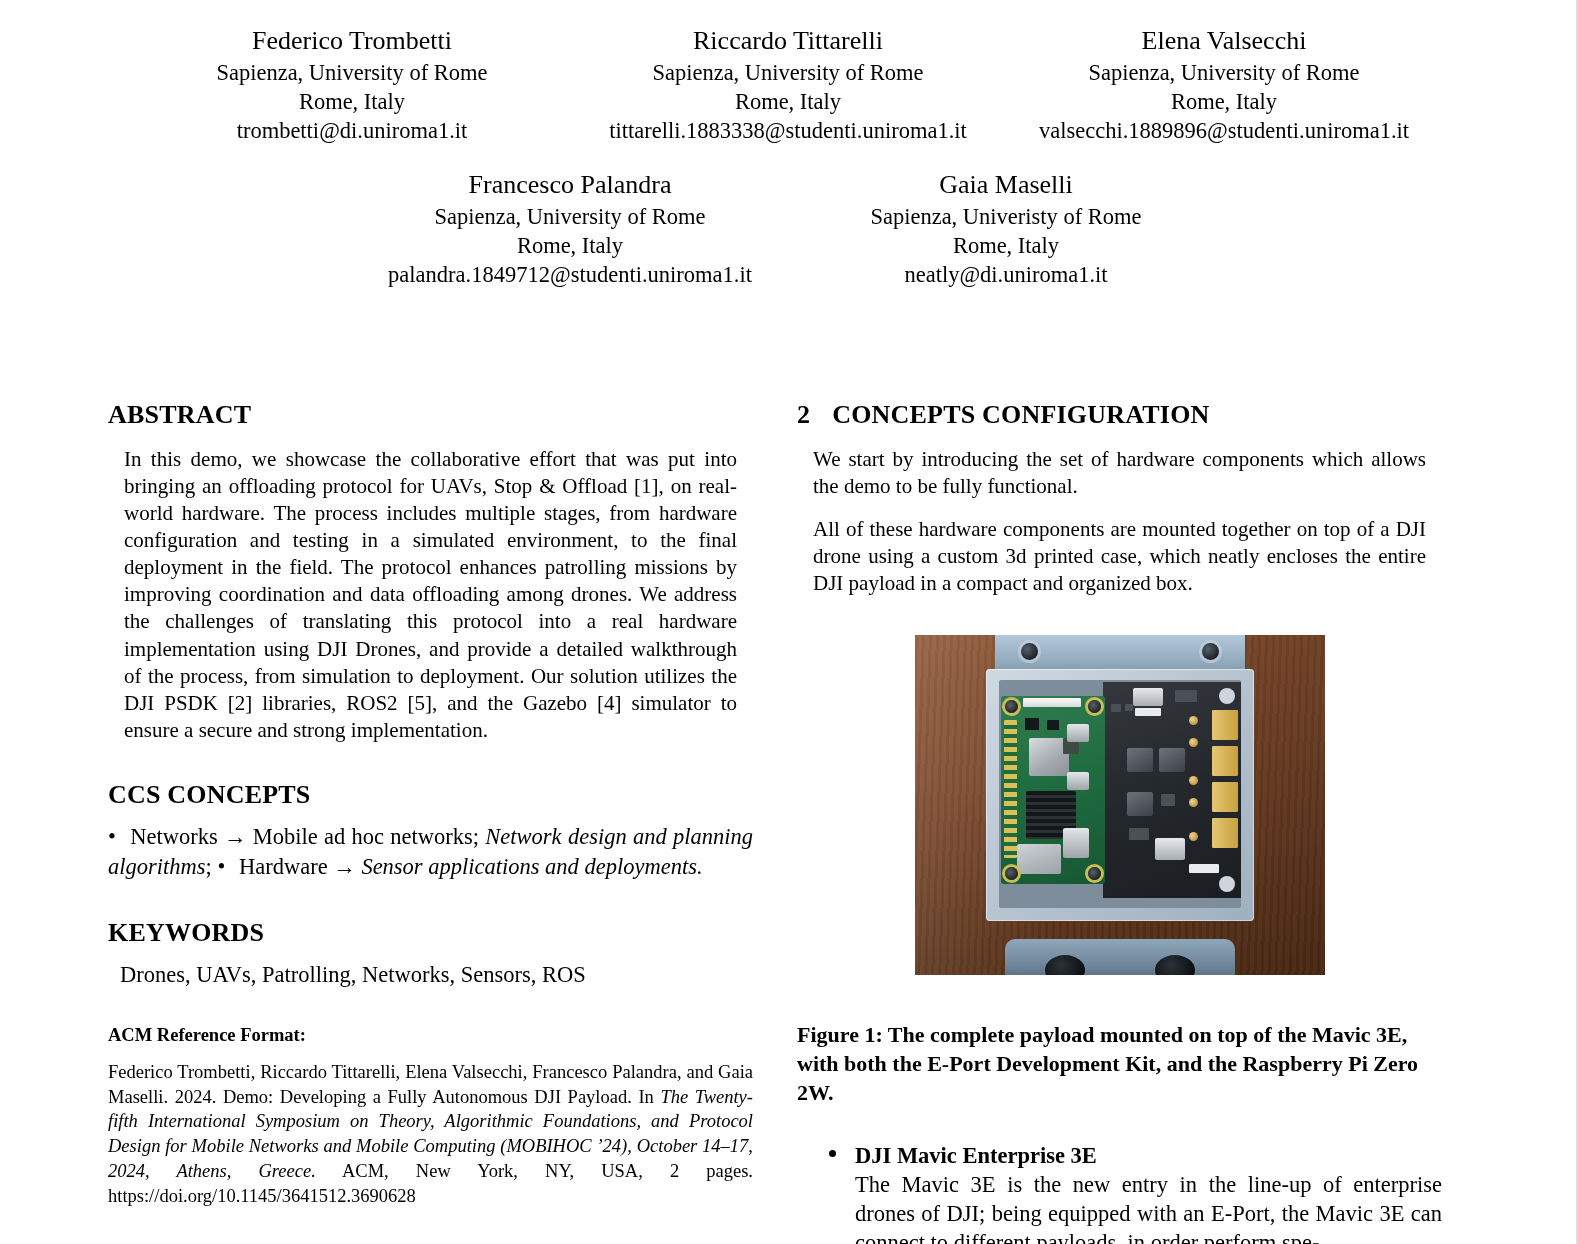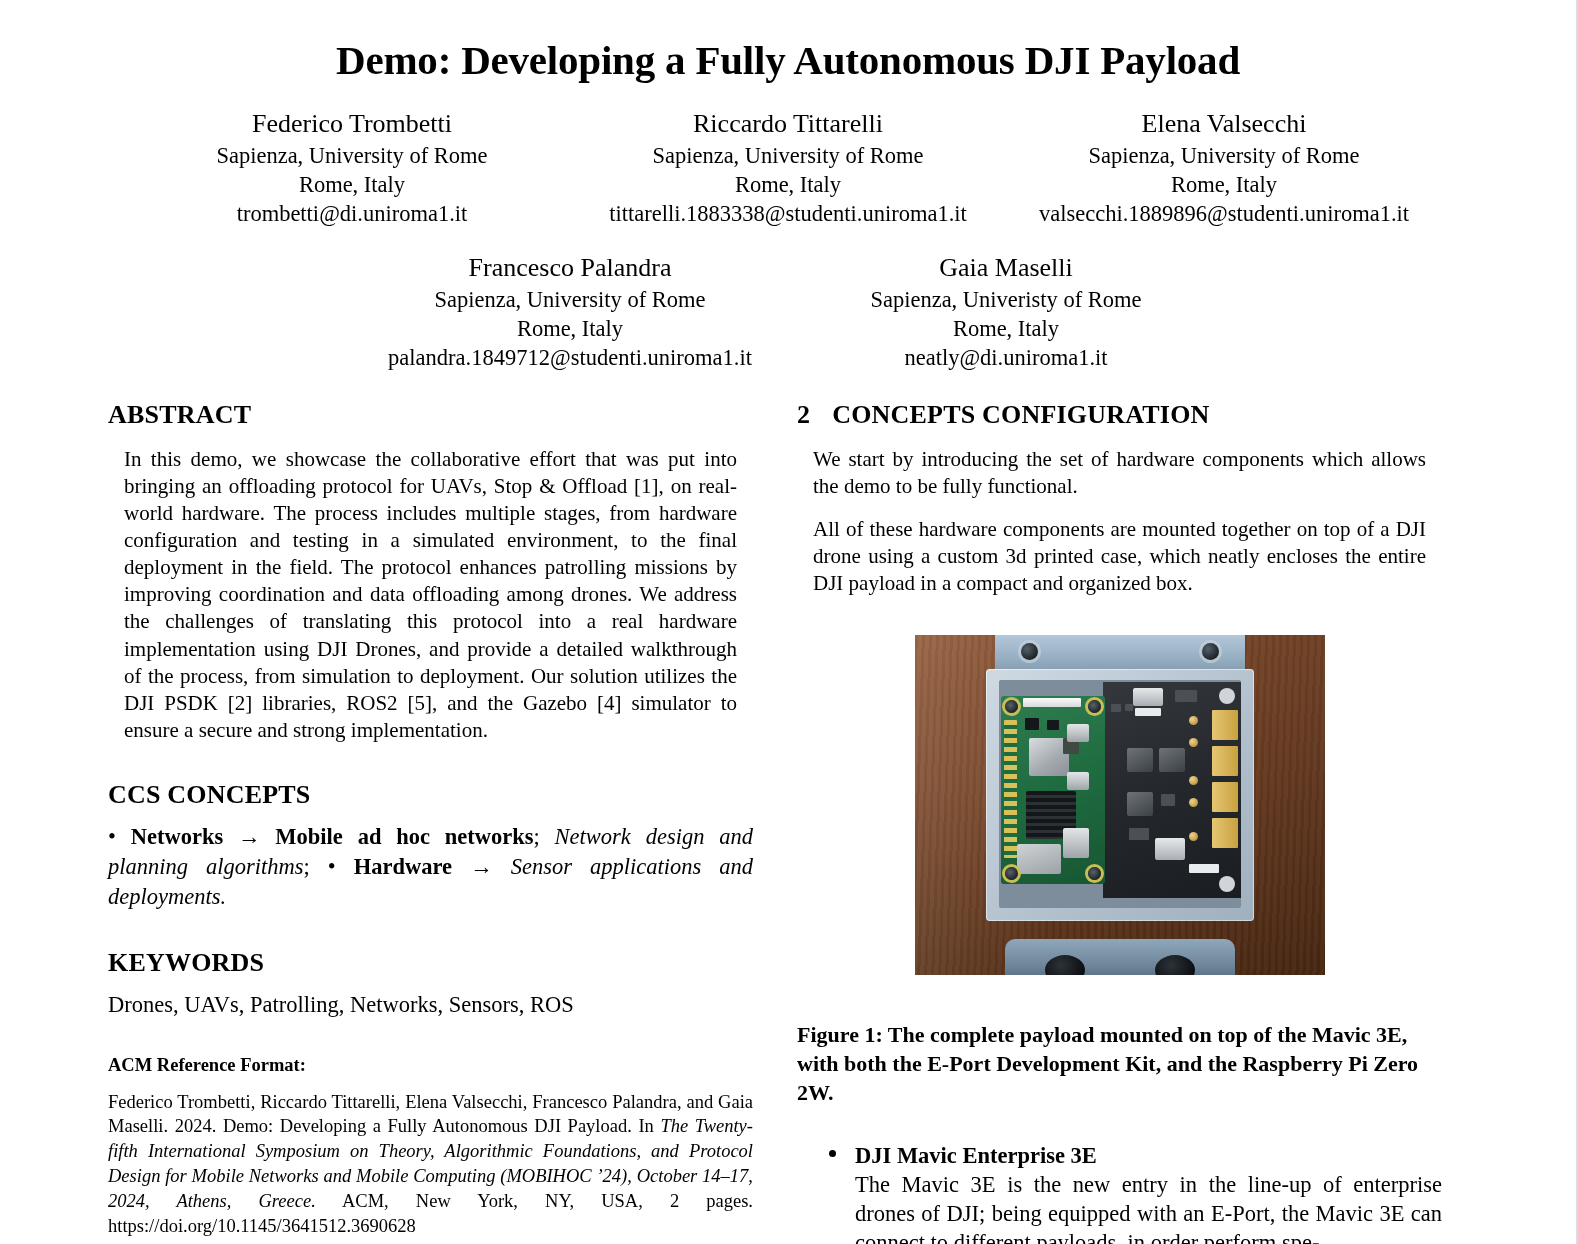"Demo: Developing a Fully Autonomous" div.title { html: <div>Demo: Developing a Fully Autonomous DJI Payload</div> -> none }
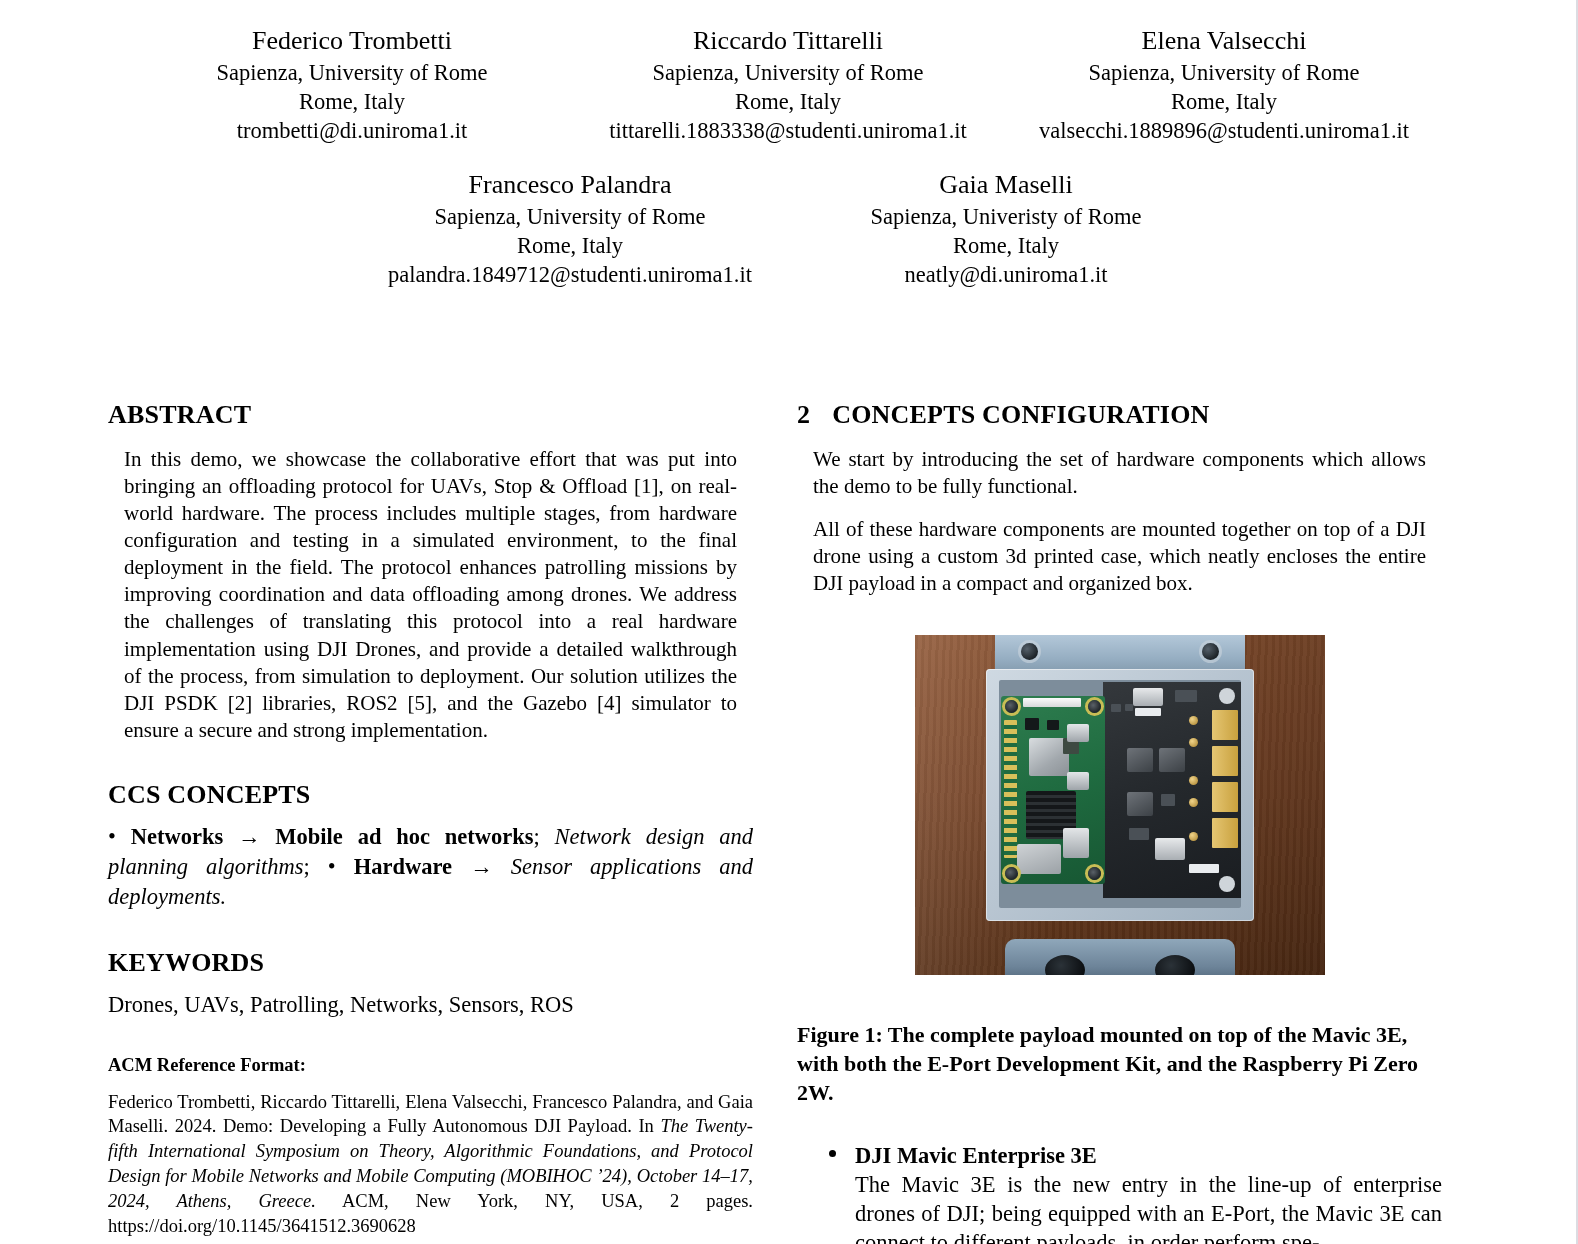"Networks → Mobile ad hoc" .ccs b { font-weight: bold -> normal; margin-left: none -> 8px }
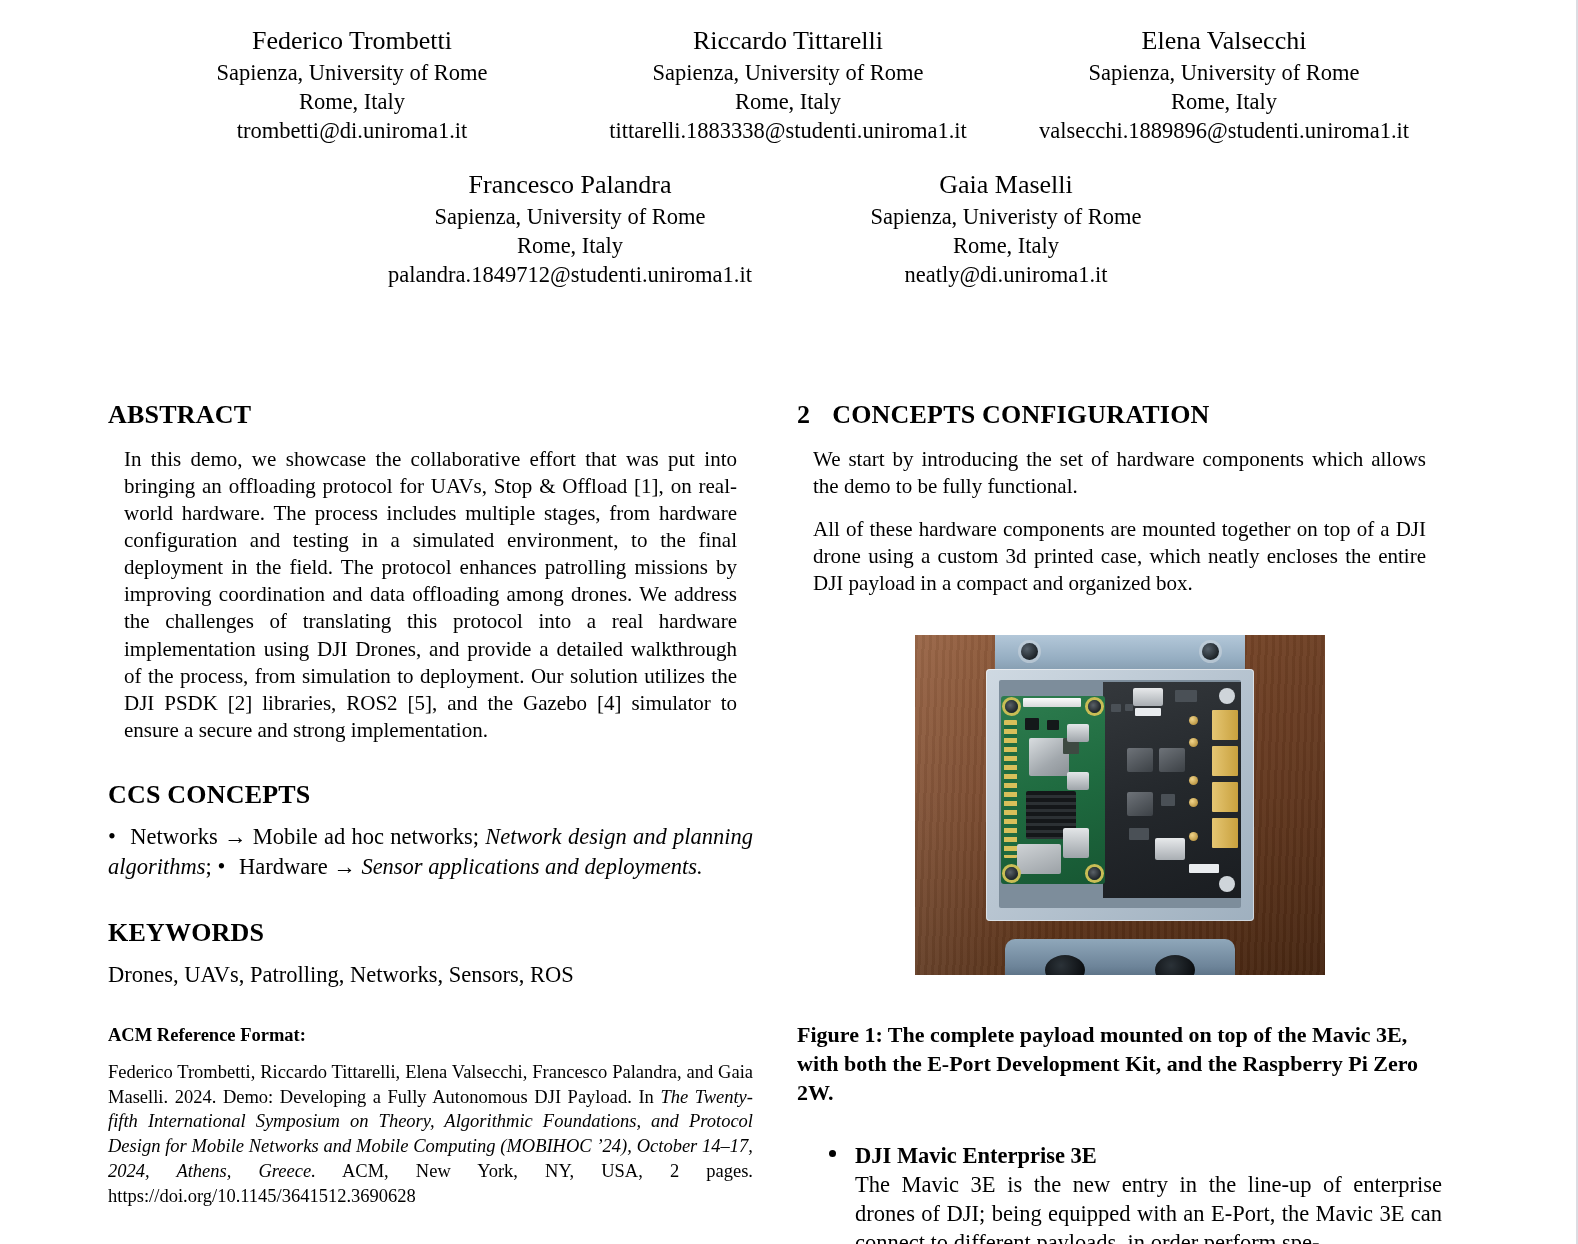"Drones, UAVs, Patrolling, Networks," .keywords-text { margin: 0 -> 12px }
